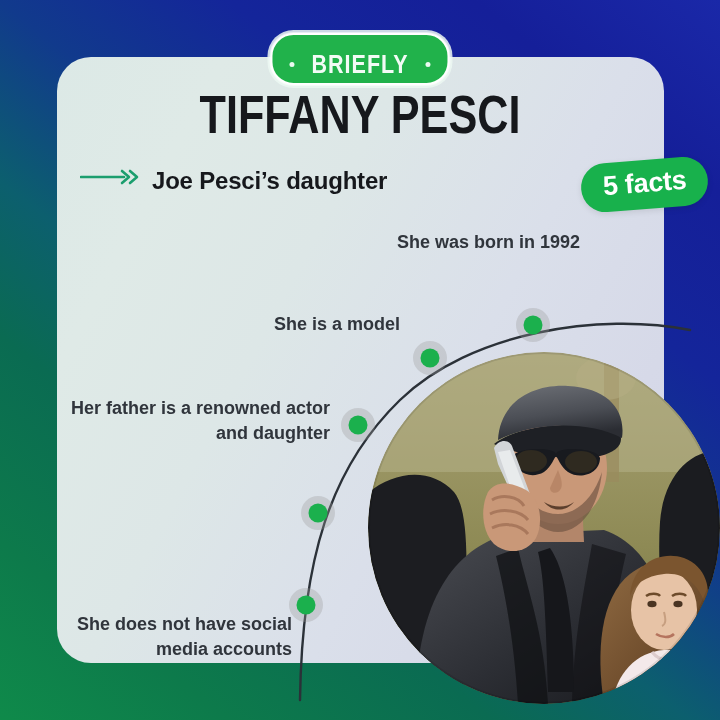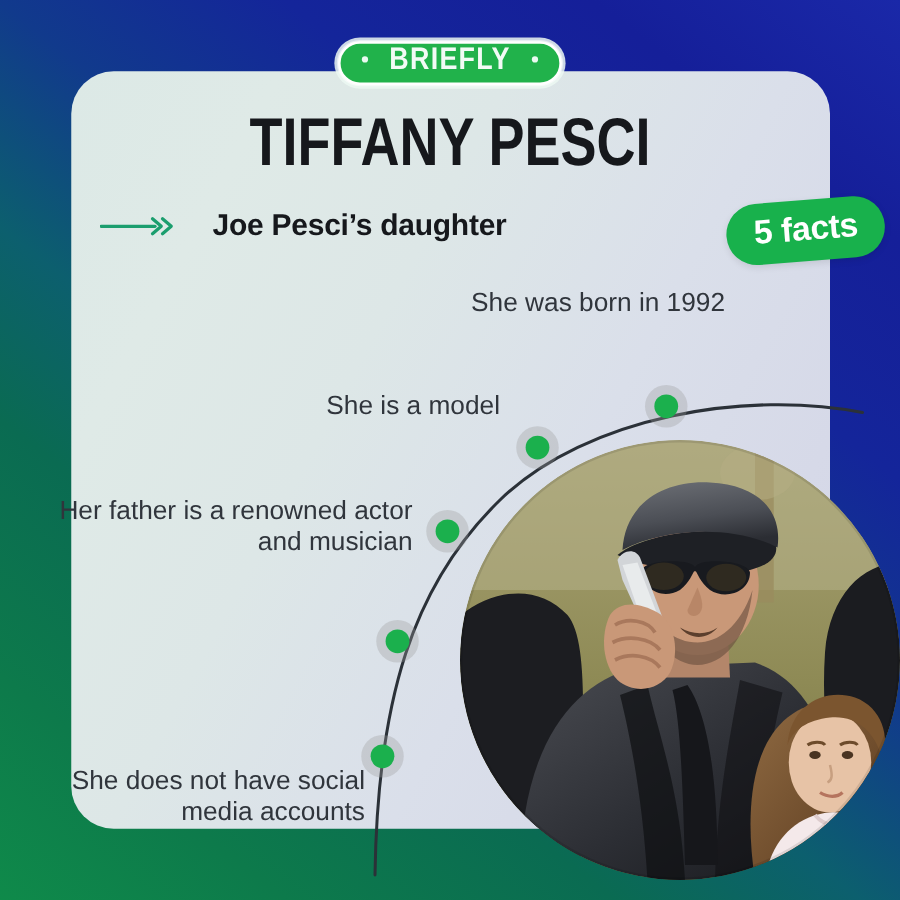"BRIEFLY" .briefly-inner { padding: 0 17px 6px 17px -> 17px 17px 6px 17px }
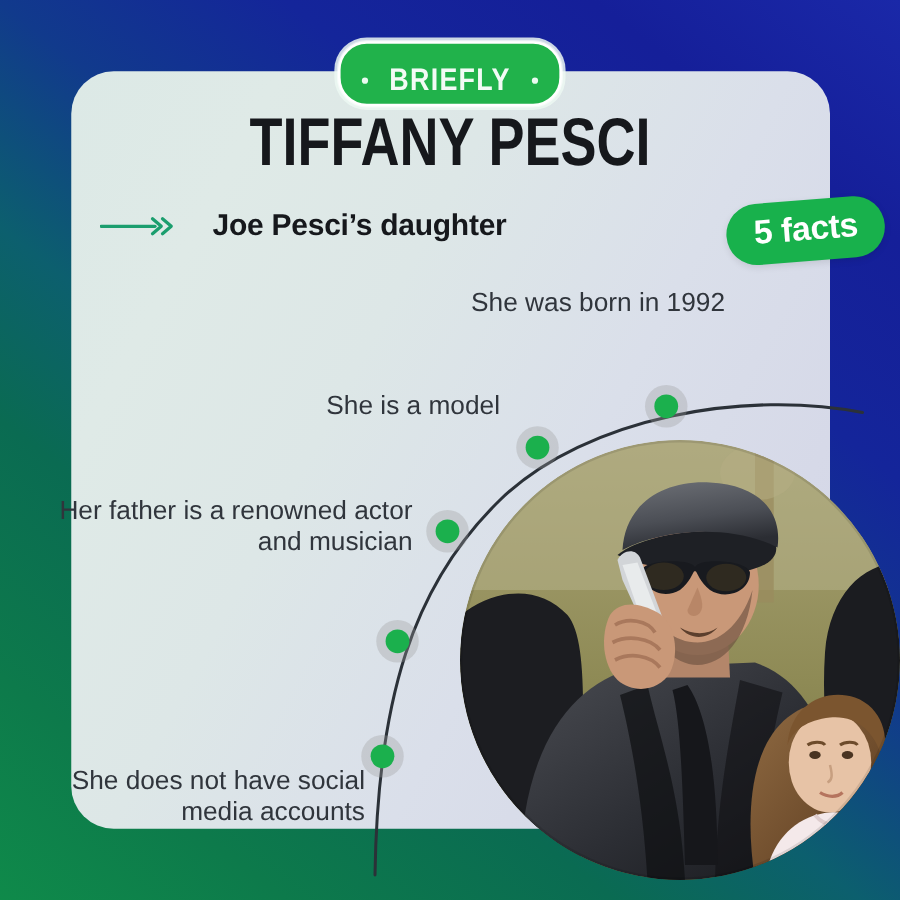"Joe Pesci’s daughter" .subtitle-row { align-items: center -> flex-start; gap: 28px -> 10px }
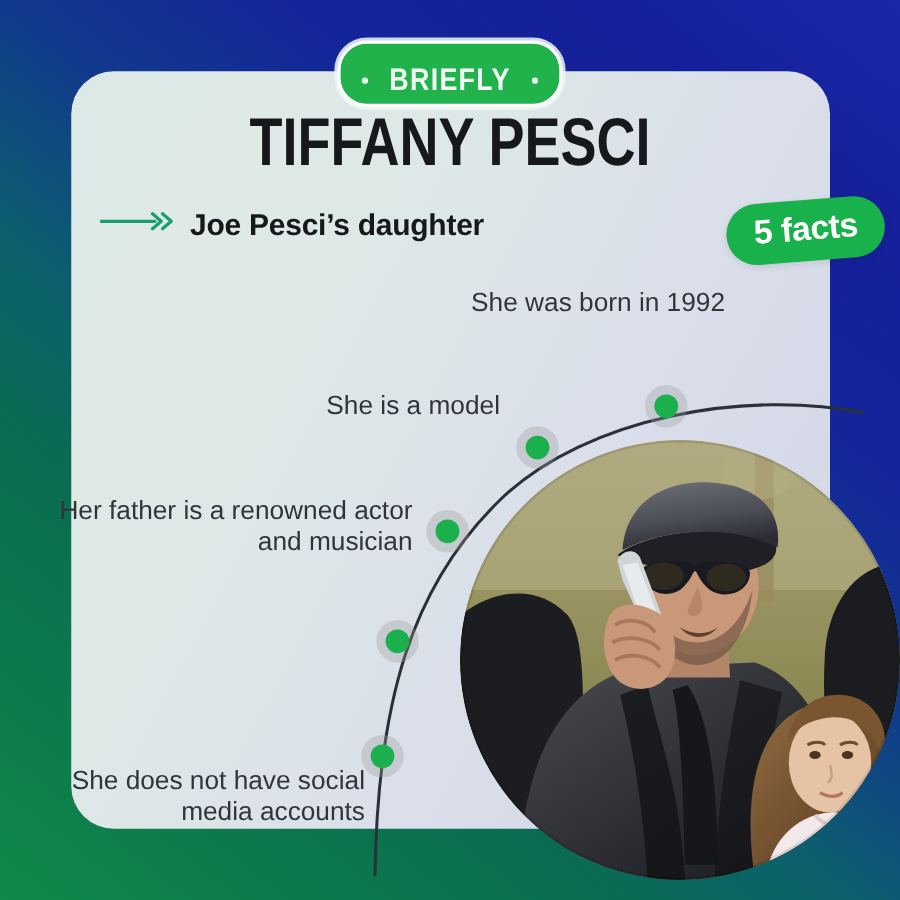"She was born in 1992" .fact { font-size: 21px -> 18px; font-weight: normal -> bold }
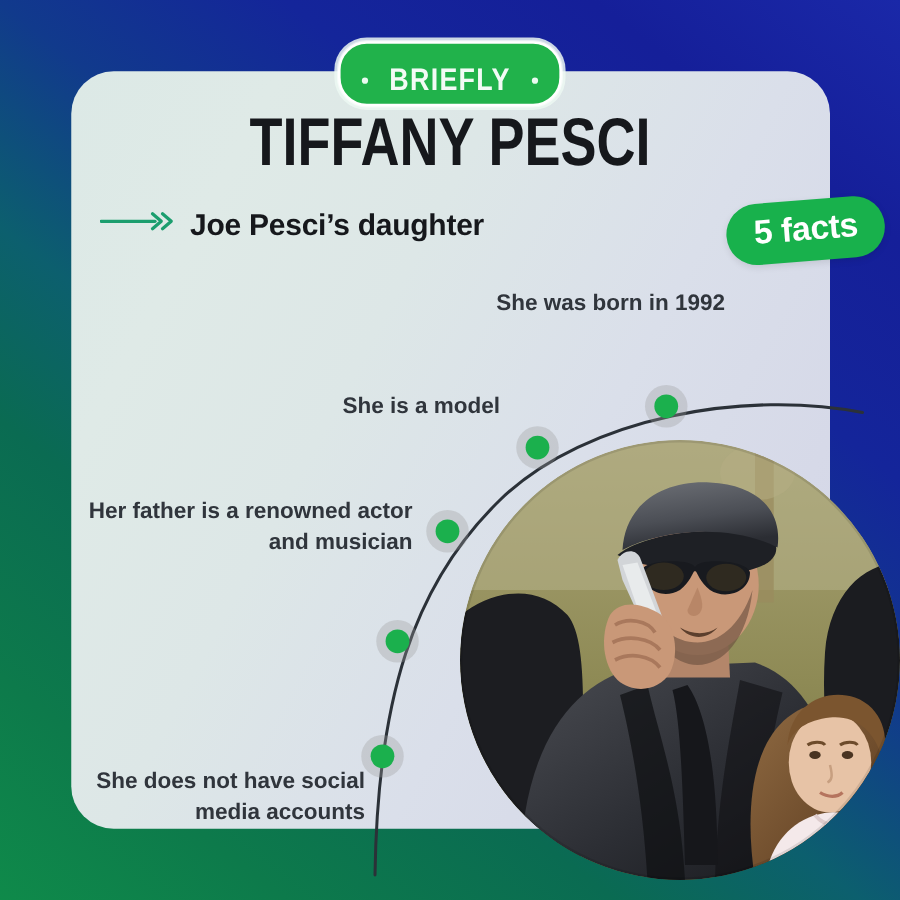"Her father is a renowned" div.fact { text: musician -> daughter }
